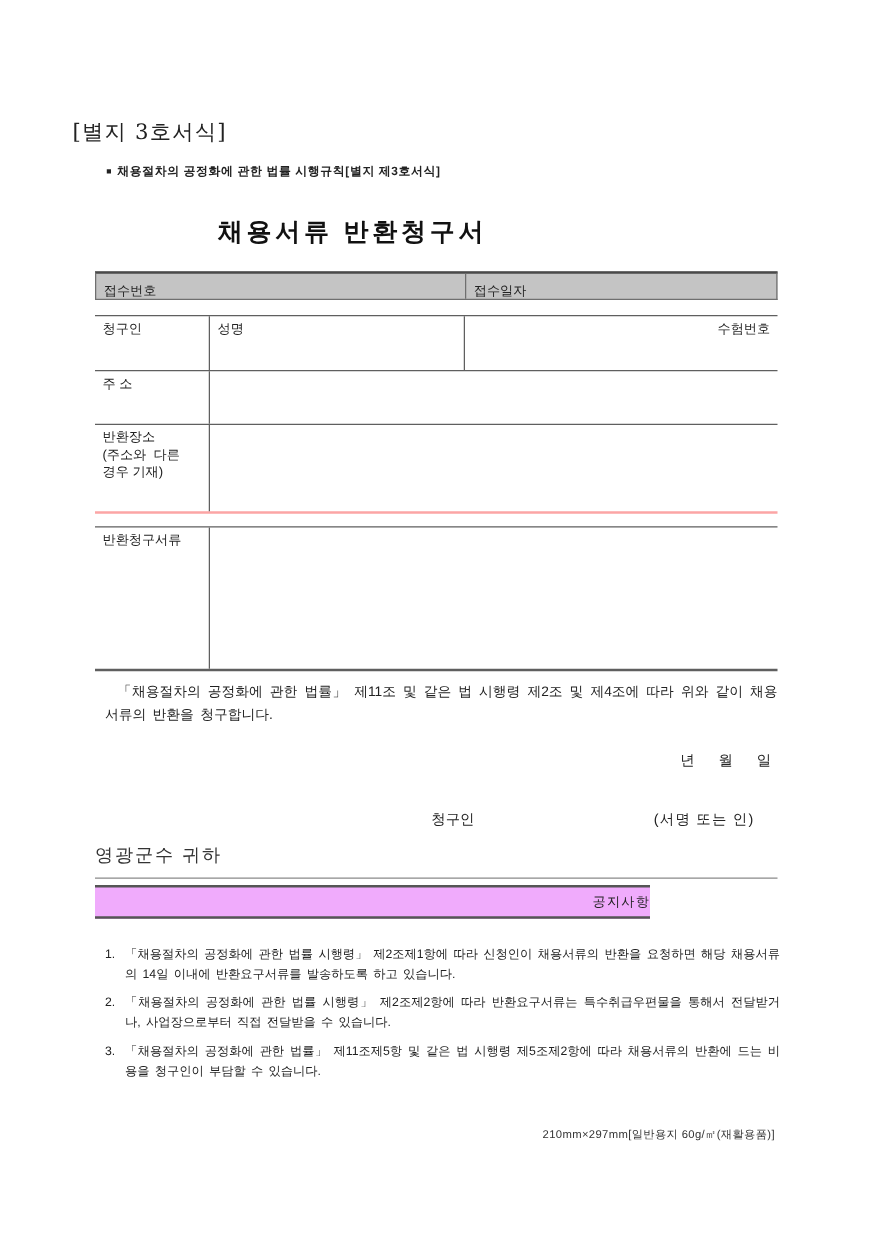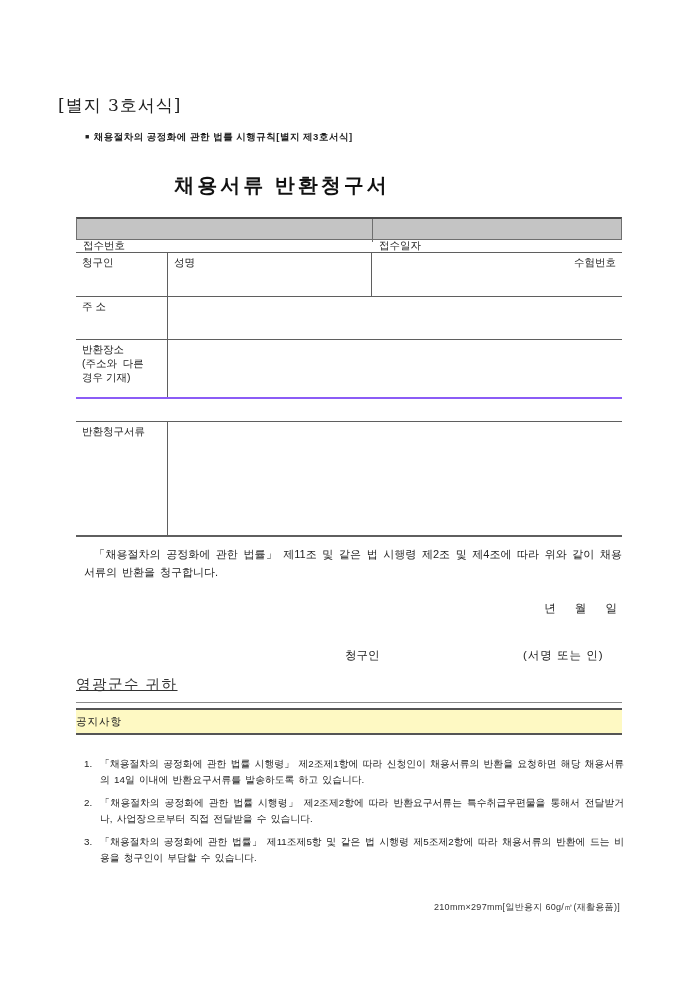"접수번호" .receipt-row .cell { padding-top: 20px -> 7px }
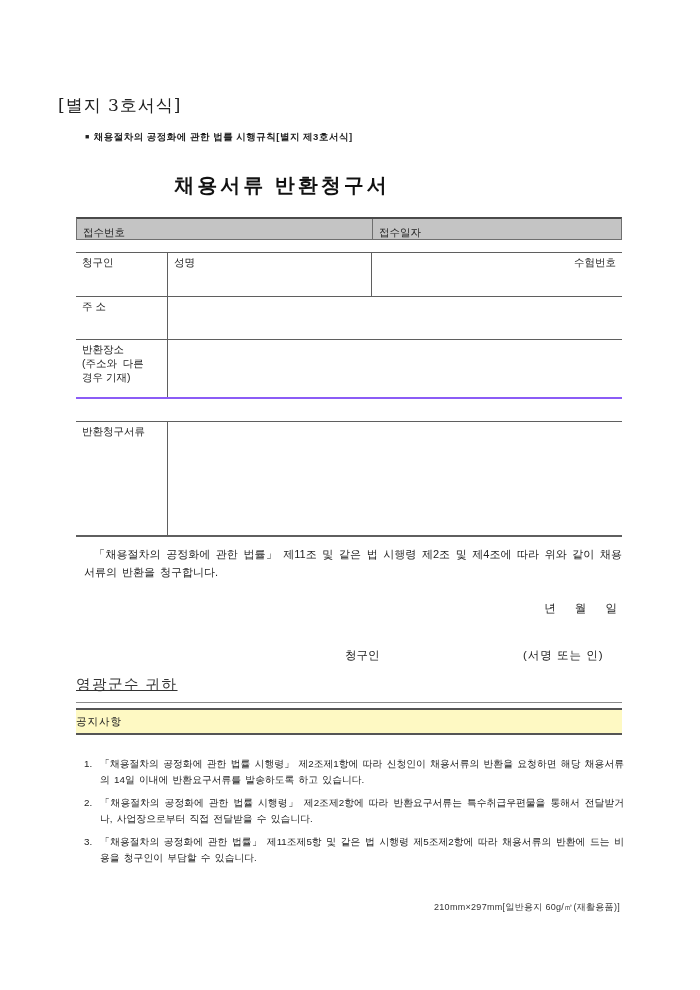"반환장소" .row-return-place { border-bottom: 2px solid #8b5cf6 -> 2px solid #fca5a5; height: 60px -> 72px }
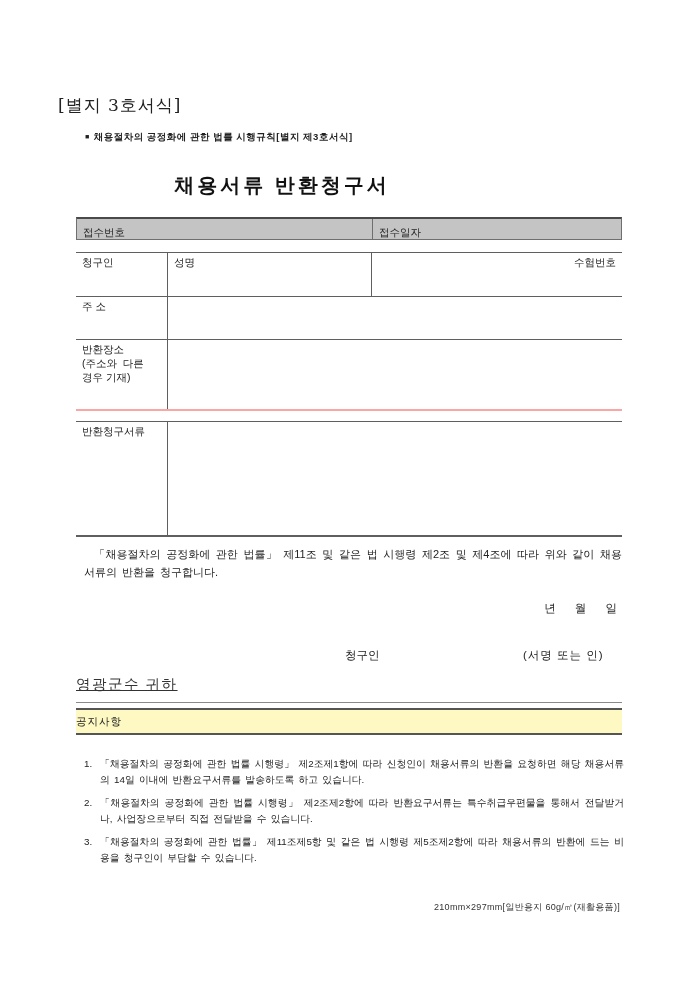"영광군수 귀하" .addressee { text-decoration: underline -> none }
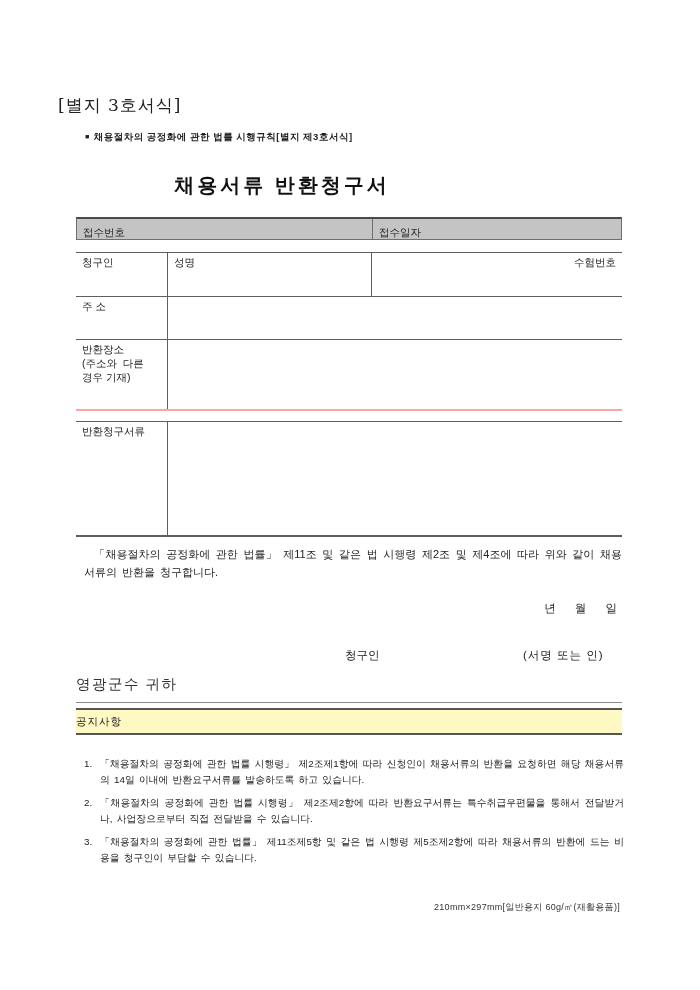"공지사항" .notice-bar { background: #fef9c3 -> #f0abfc; justify-content: flex-start -> flex-end; width: 546px -> 444px }
